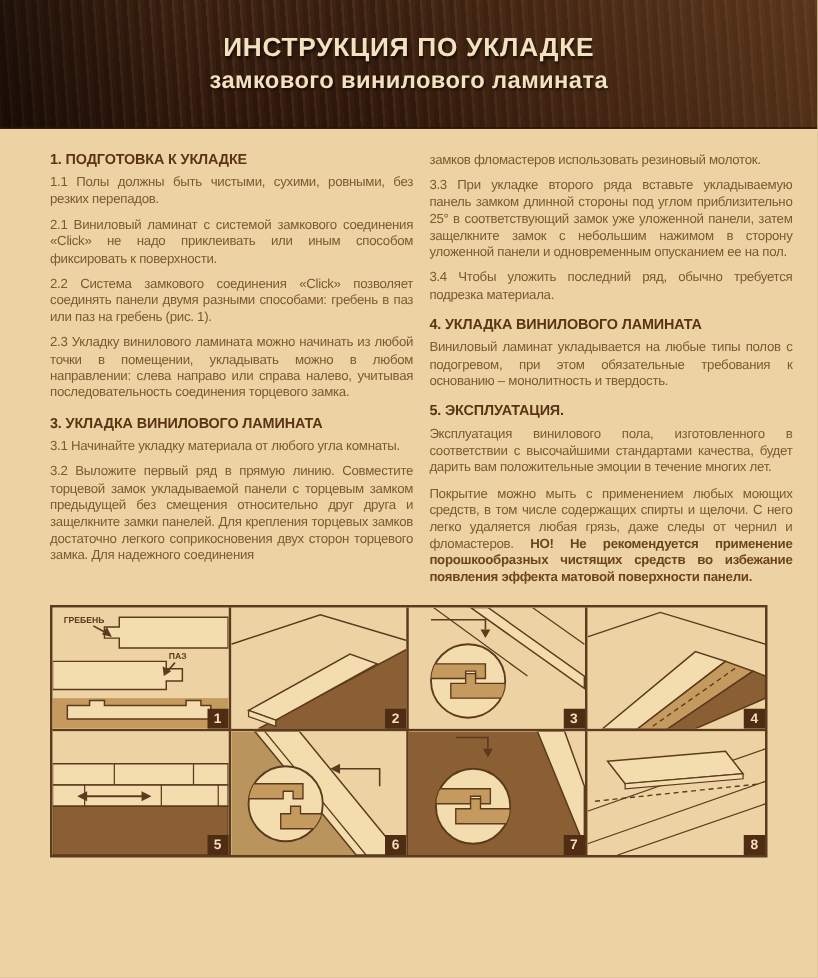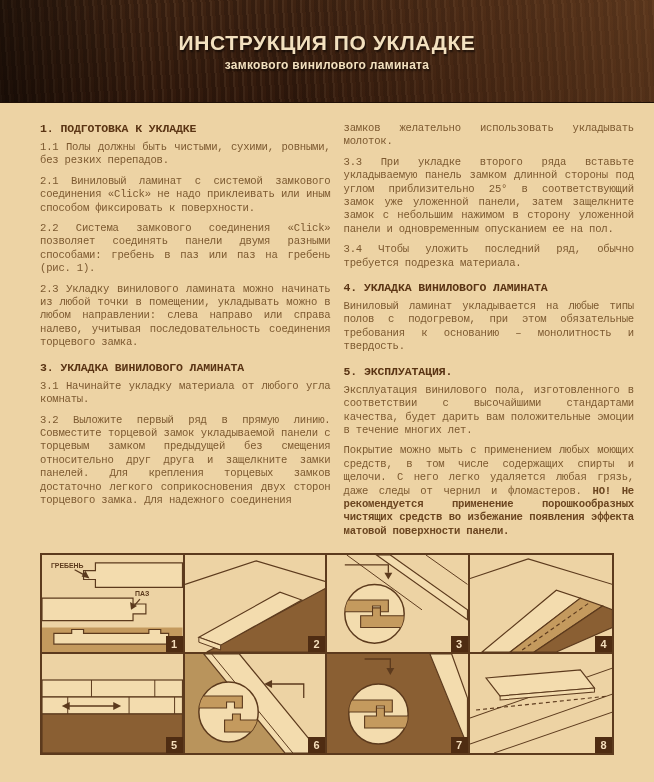"замкового винилового ламината" .subtitle { font-size: 12px -> 19px }
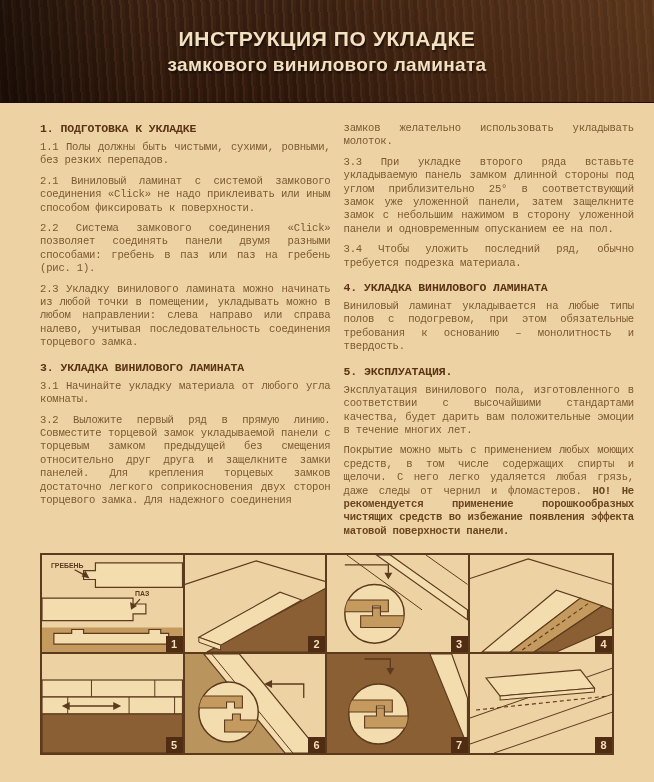"1. ПОДГОТОВКА К УКЛАДКЕ" .content { font-family: Liberation Mono, monospace -> none }
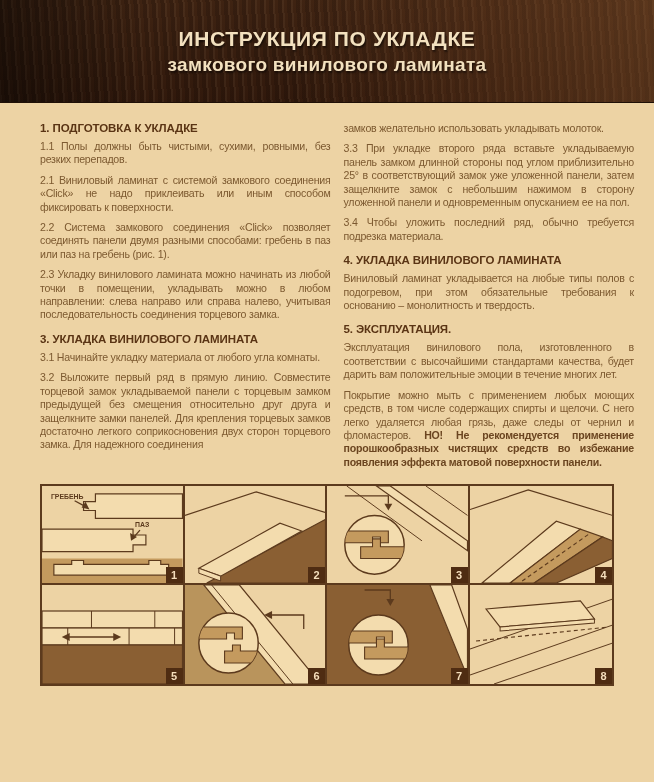"замков желательно использовать" p.para { text: желательно использовать укладывать -> фломастеров использовать резиновый }
